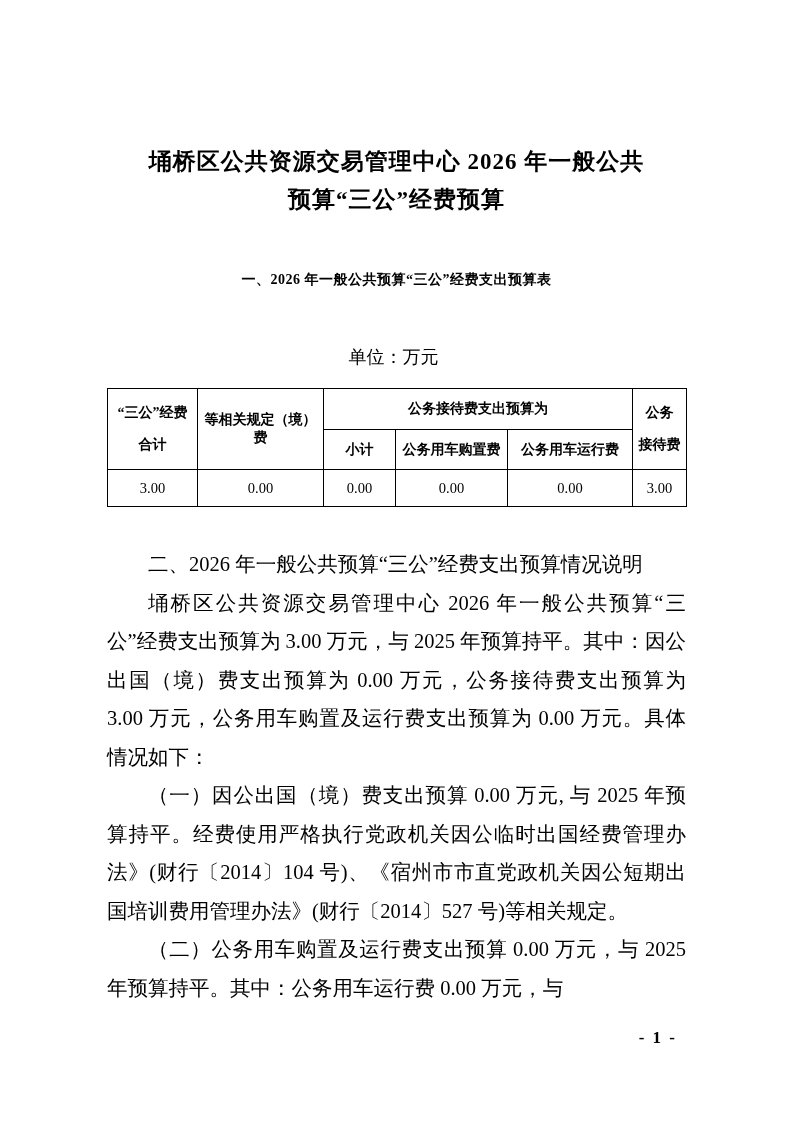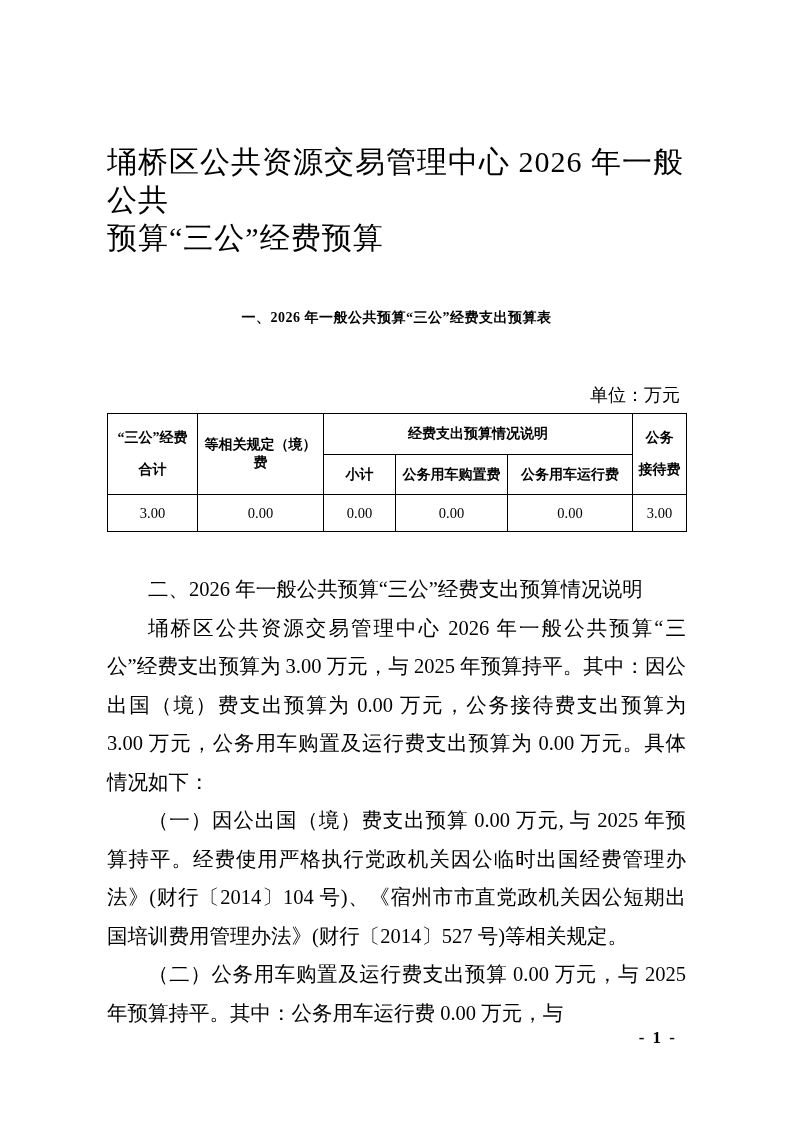"埇桥区公共资源交易管理中心 2026 年一般公共" .doc-title { font-size: 30px -> 23px; font-weight: normal -> bold; text-align: left -> center }
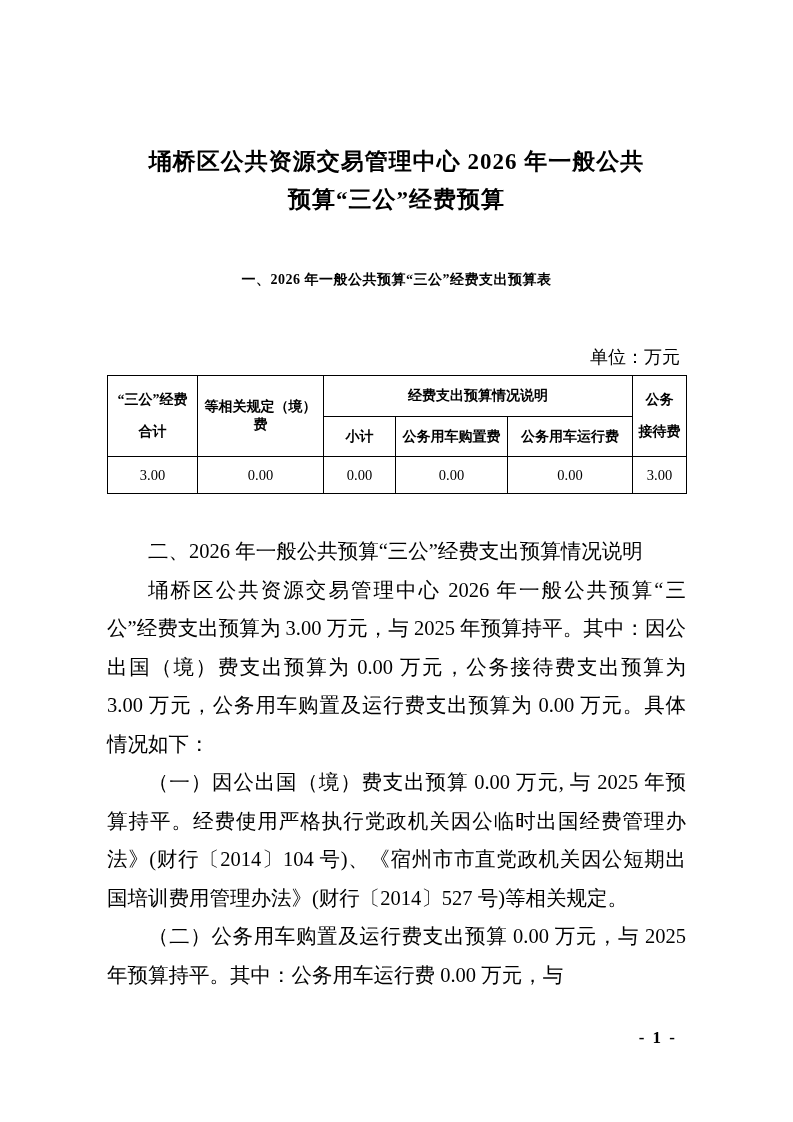"单位：万元" .unit-label { margin-bottom: 6px -> 19px; text-align: right -> center }
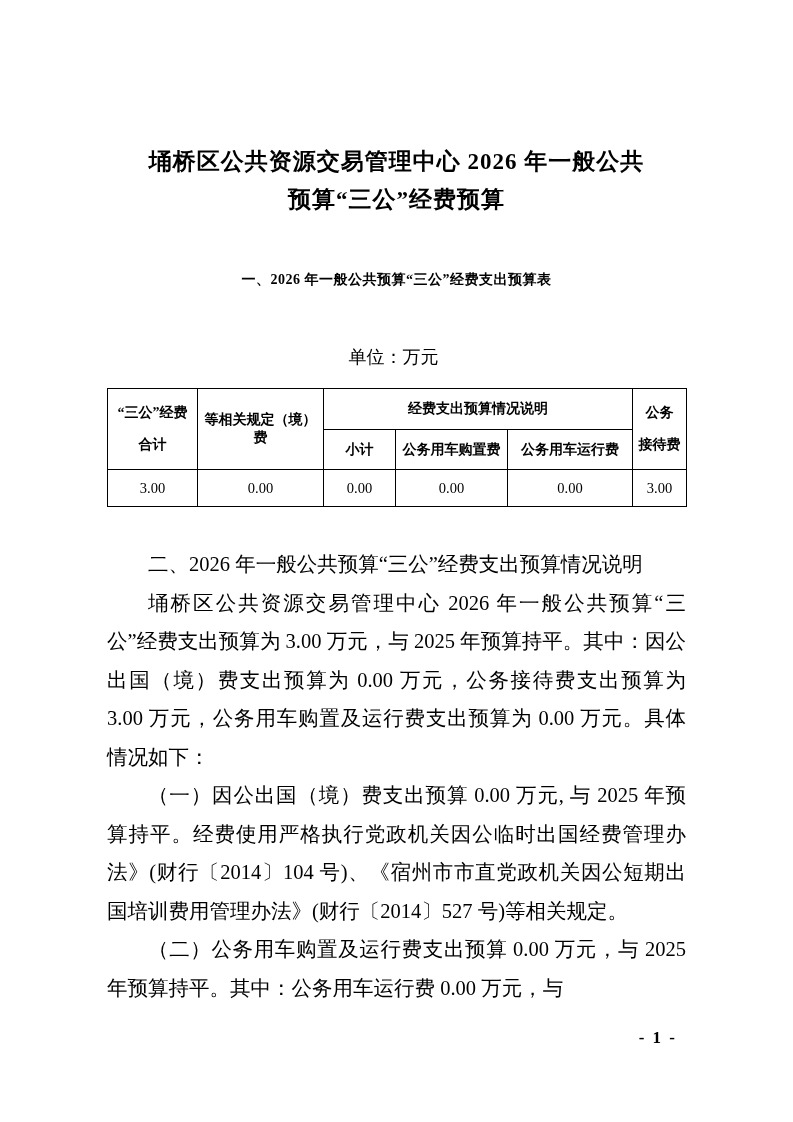"经费支出预算情况说明" td.hdr { text: 经费支出预算情况说明 -> 公务接待费支出预算为 }
